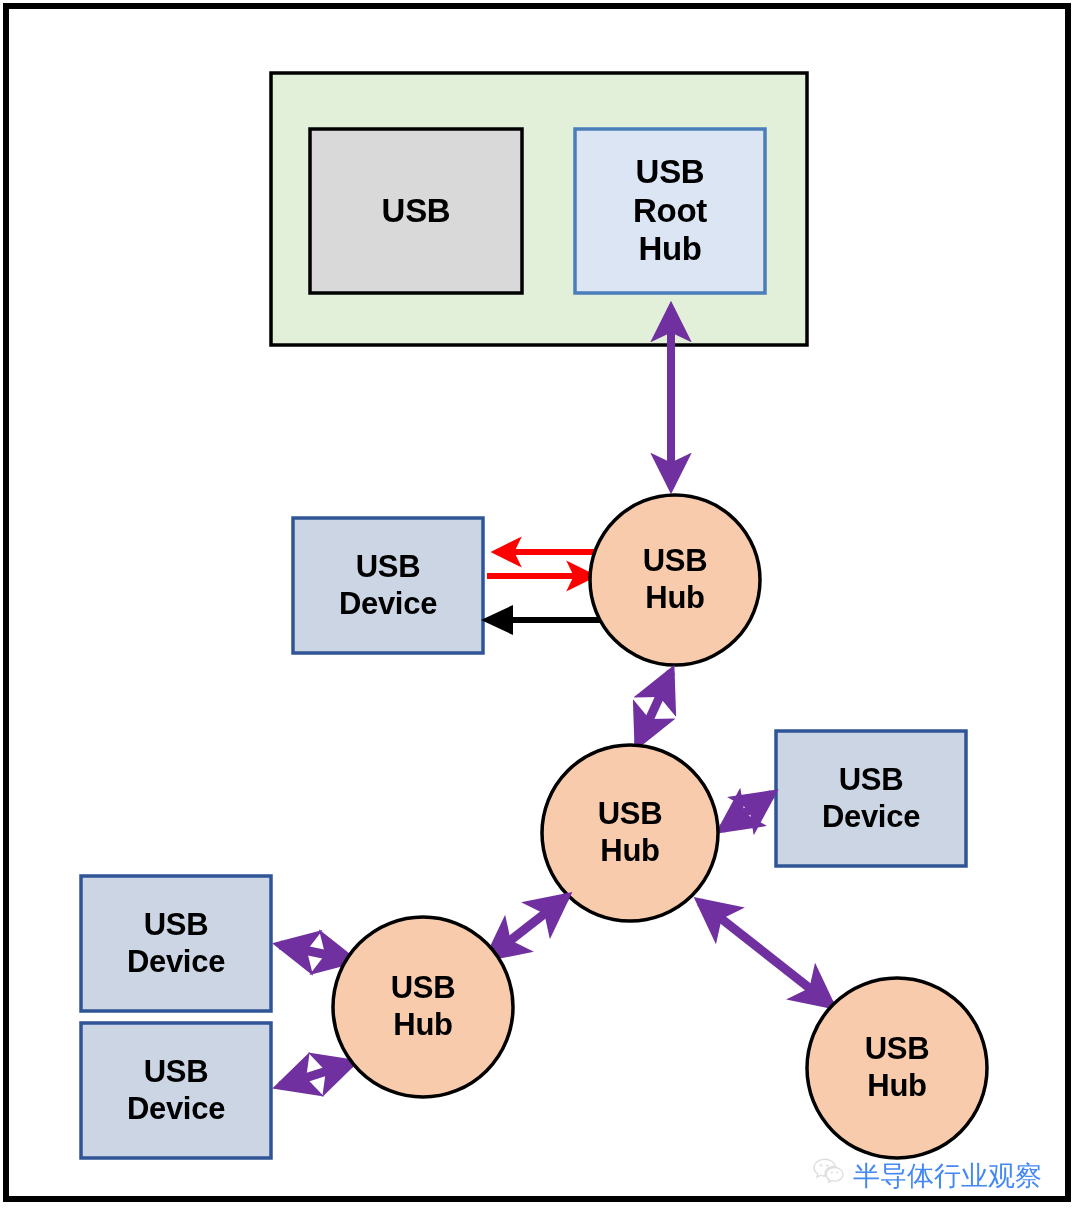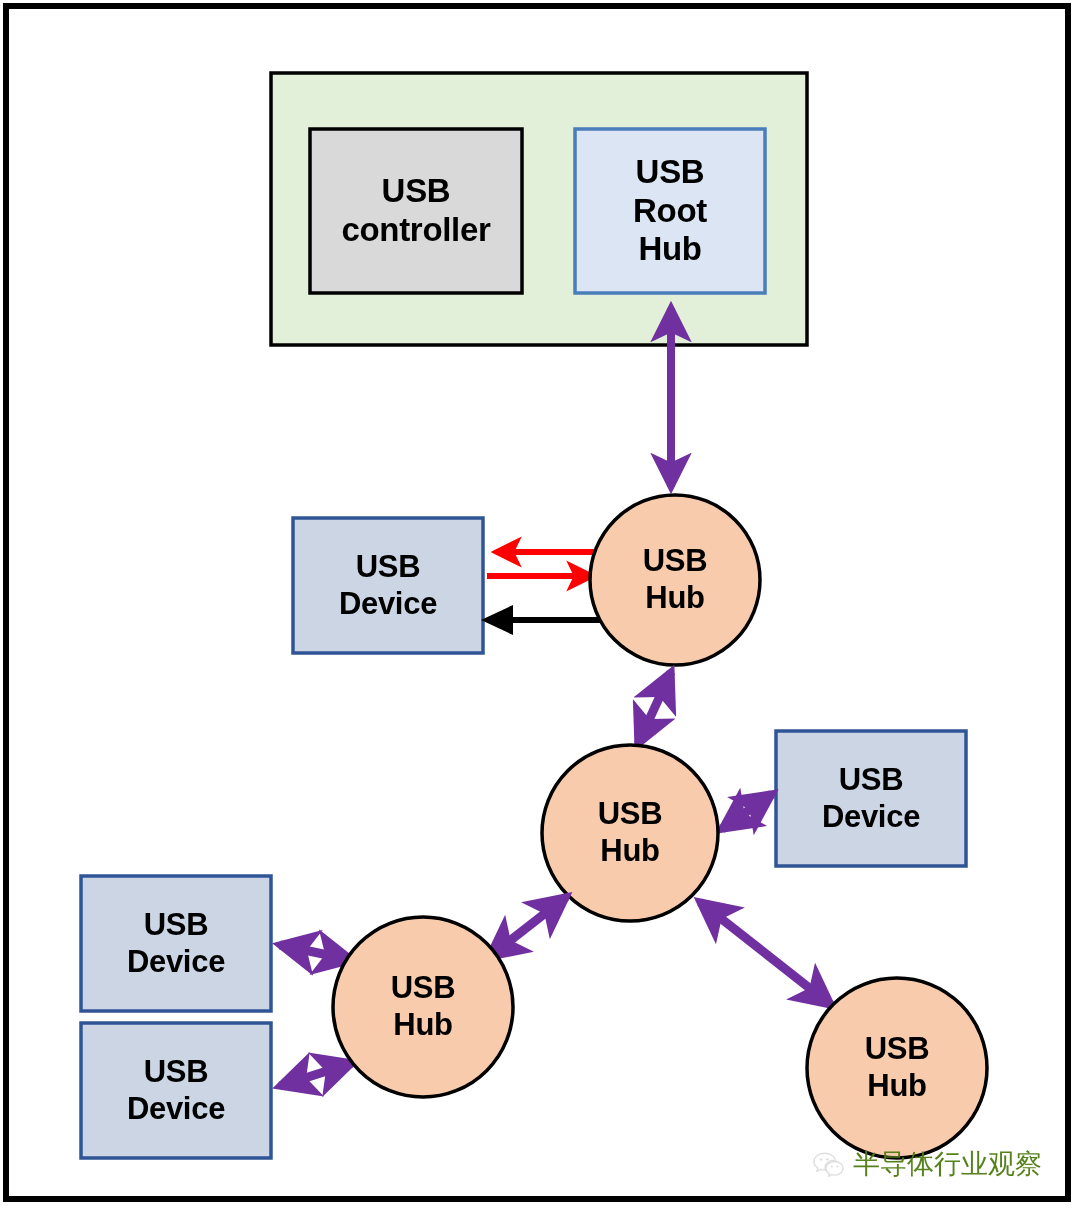"controller" span { html: <span>controller</span> -> none }
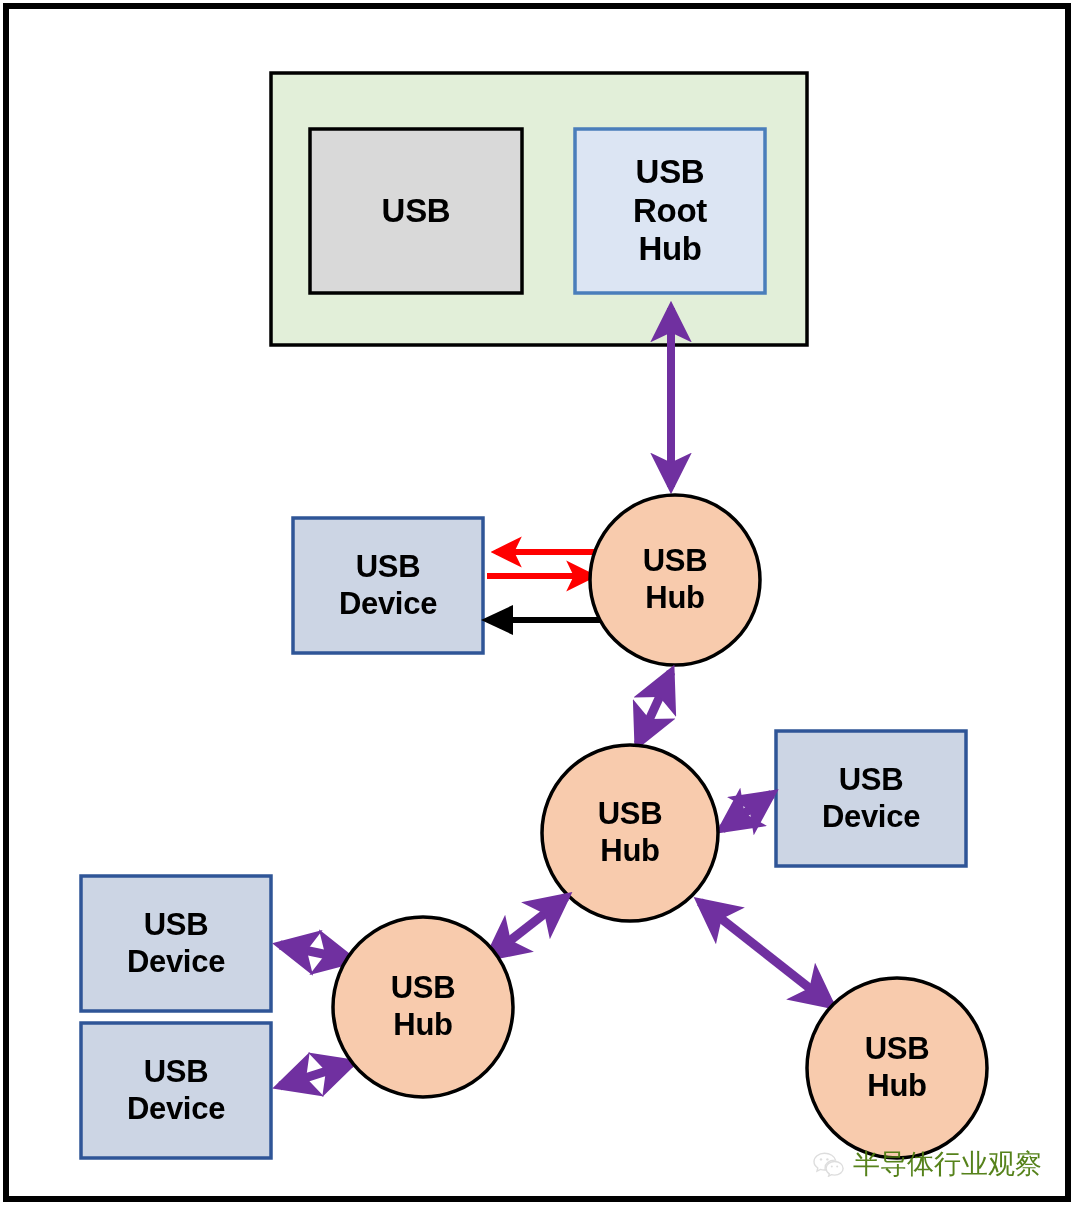"半导体行业观察" .wm-text { color: #4d7c0f -> #3b82f6; margin-top: none -> 12px }
